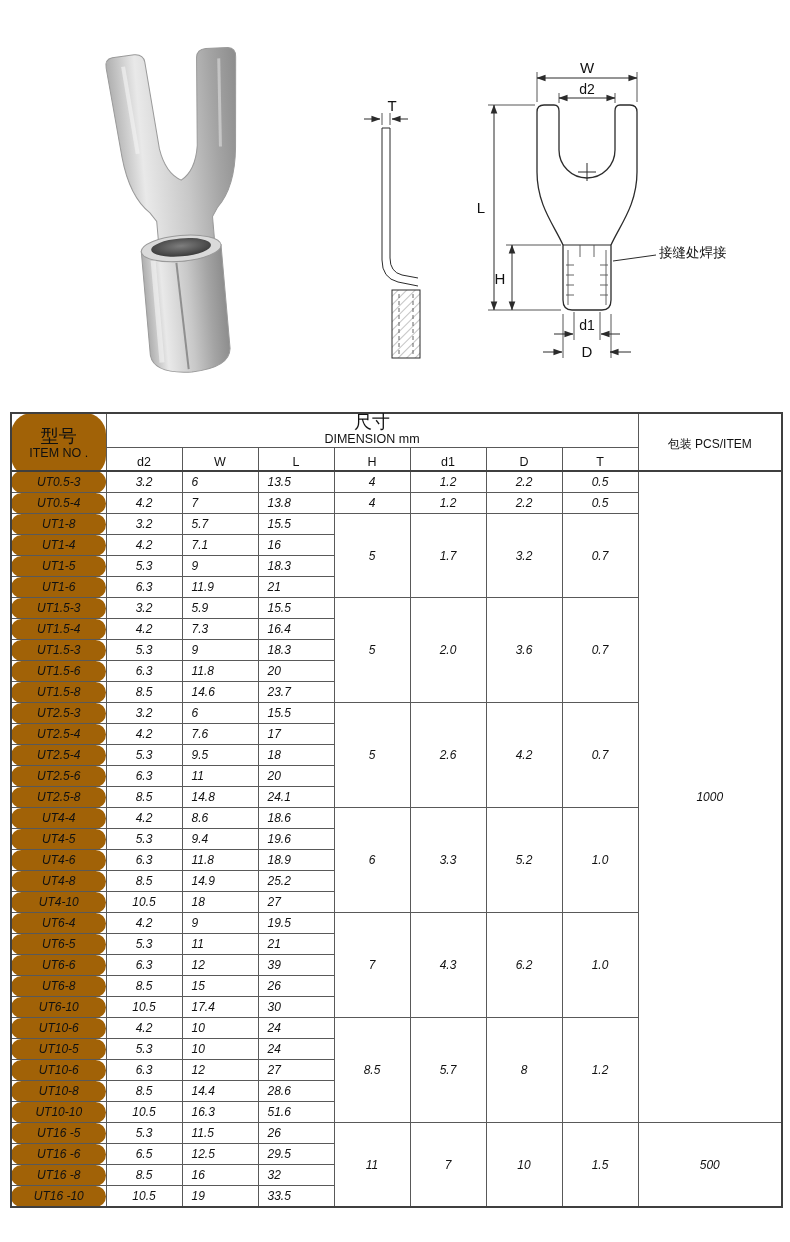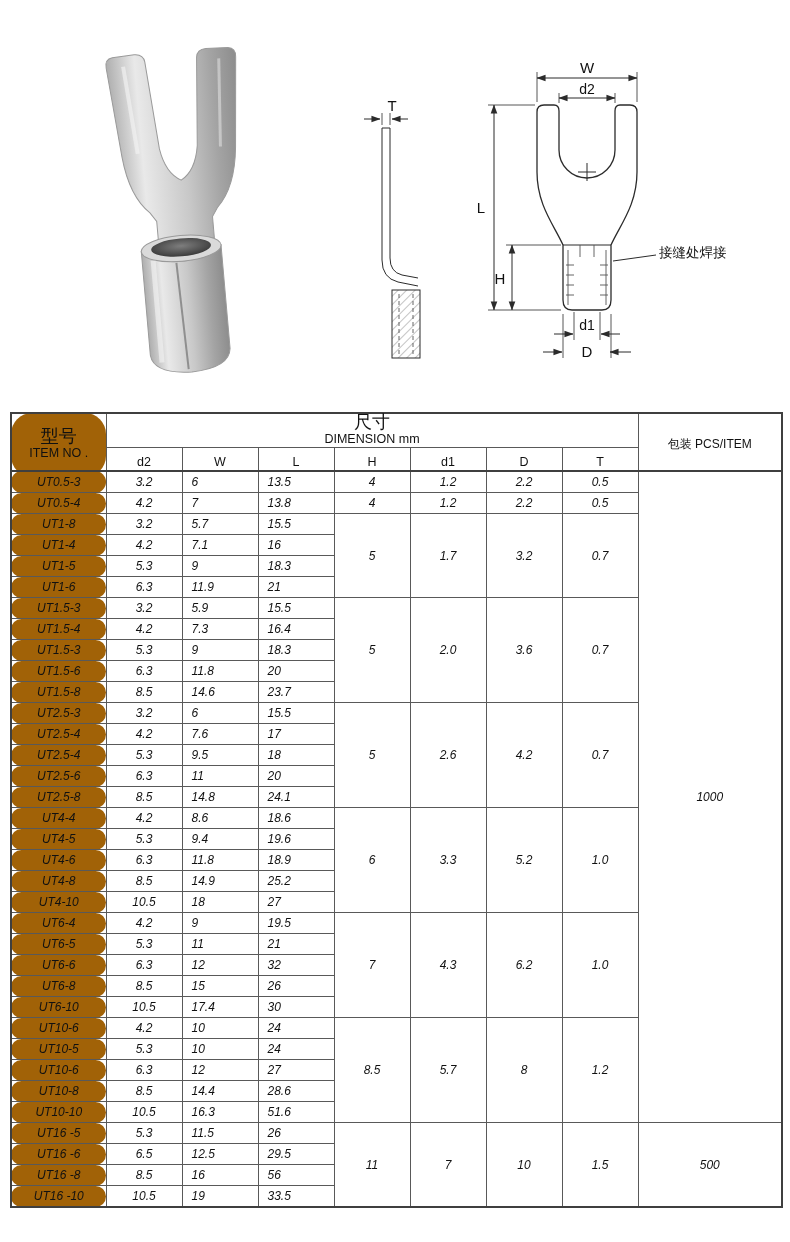"32" td.al { text: 32 -> 39 }
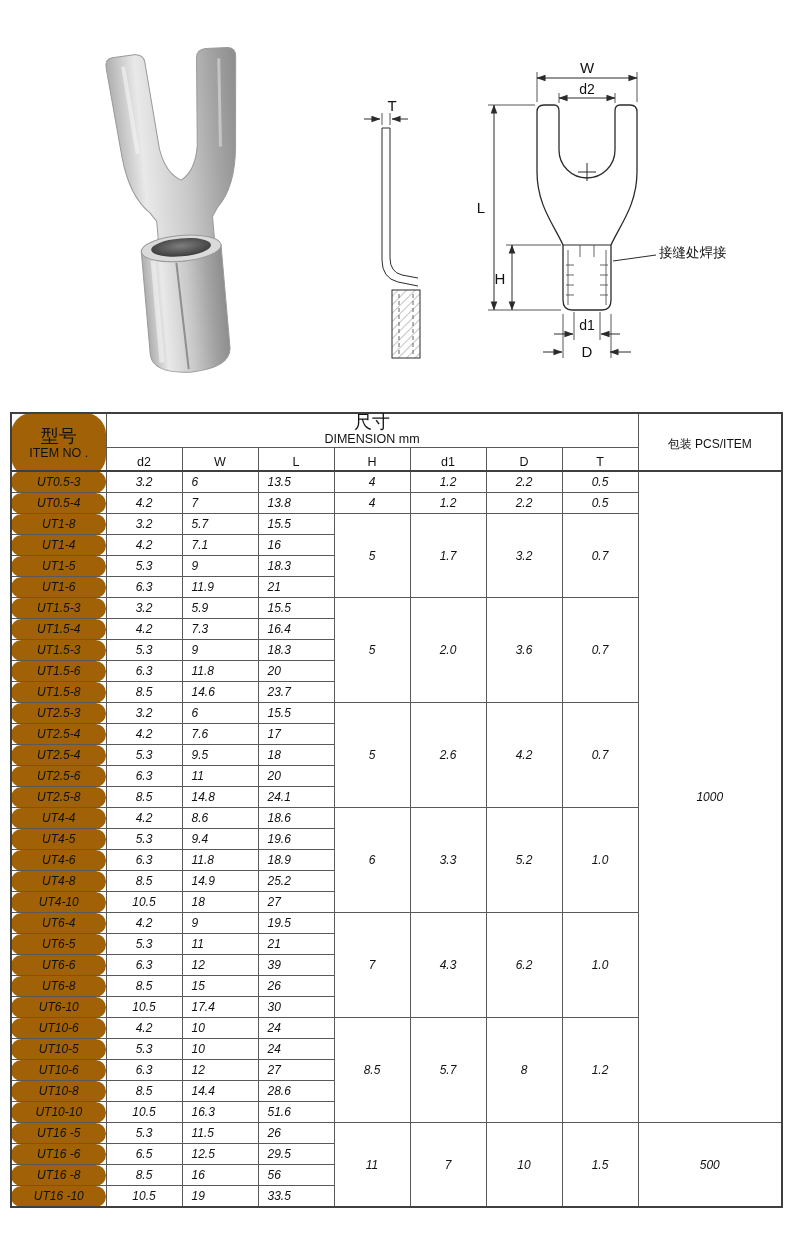"56" td.al { text: 56 -> 32 }
